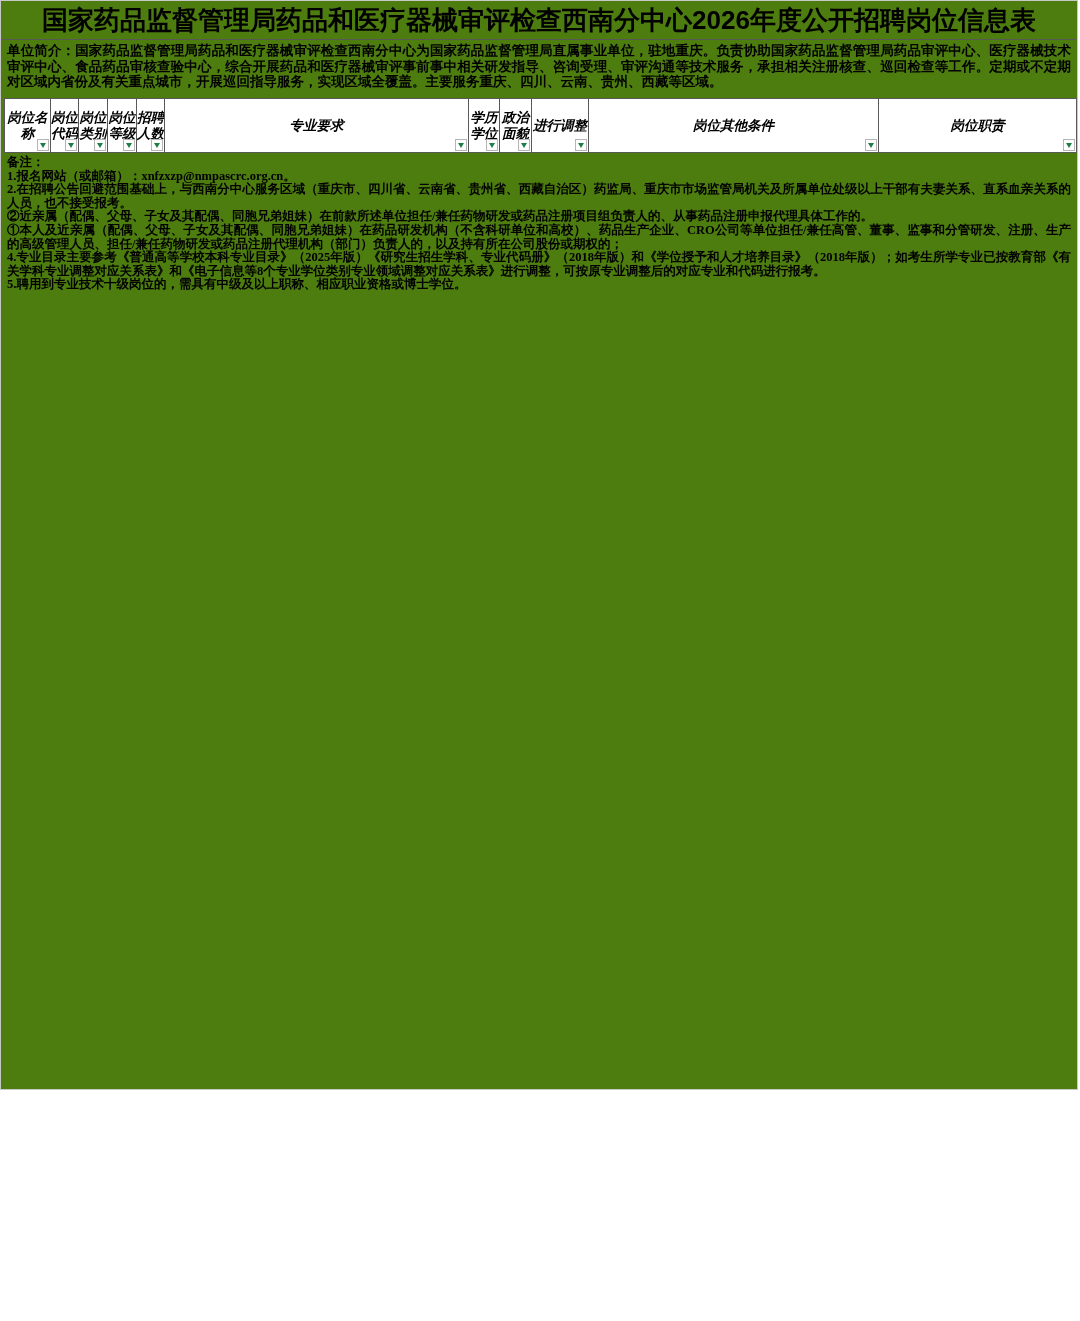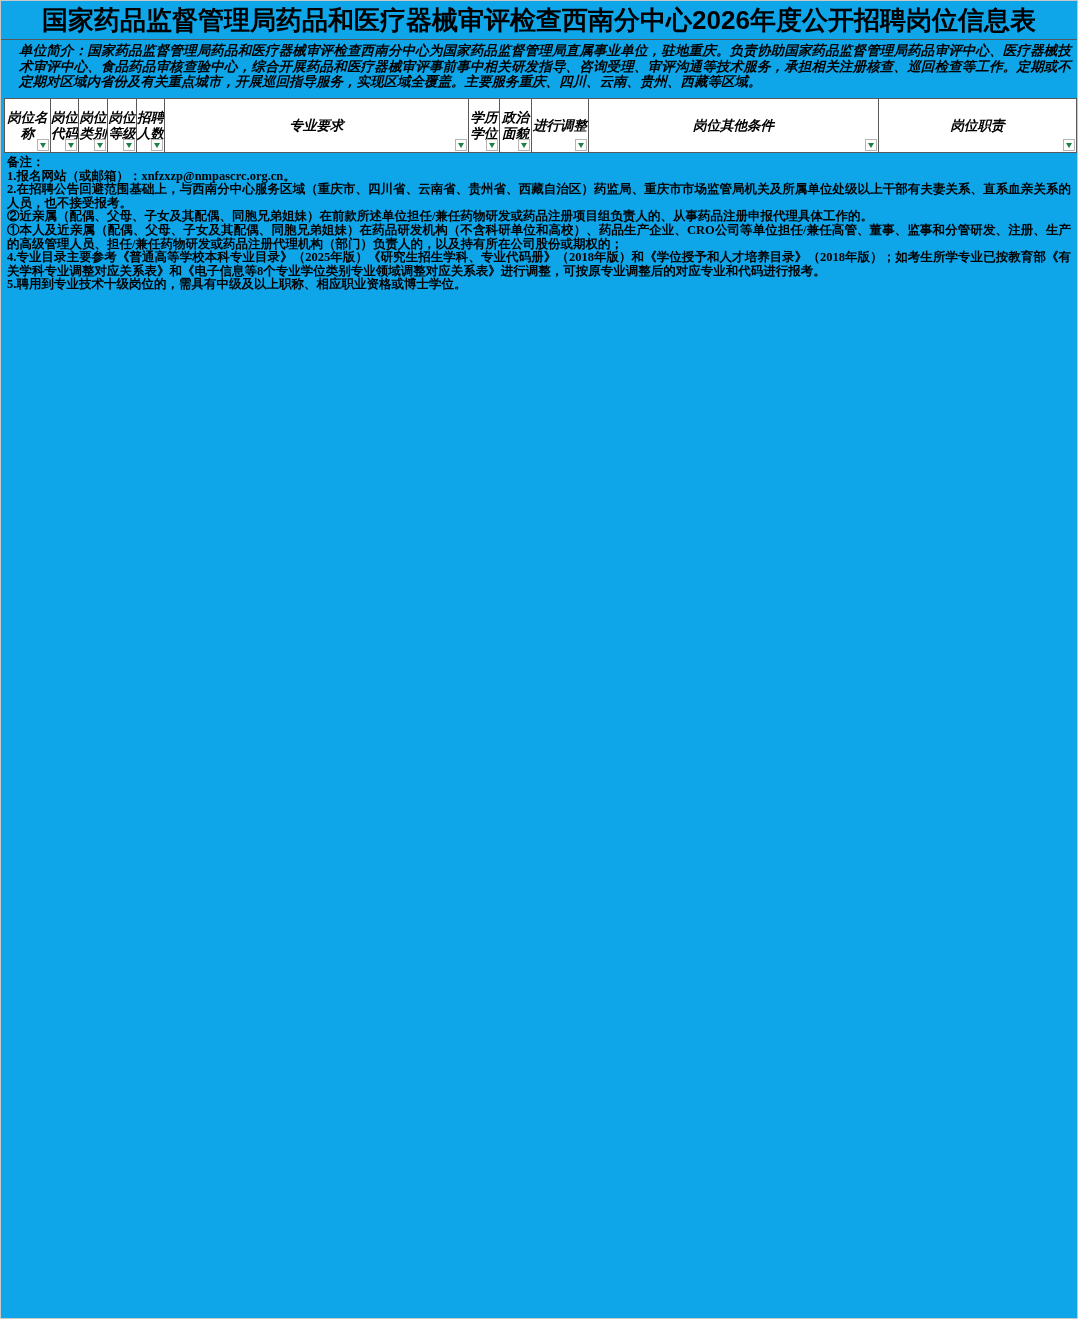"国家药品监督管理局药品和医疗器械审评检查西南分中心2026年度公开招聘岗位信息表" .sheet { background: #0ea5e9 -> #4d7c0f; height: 1319px -> 1090px }
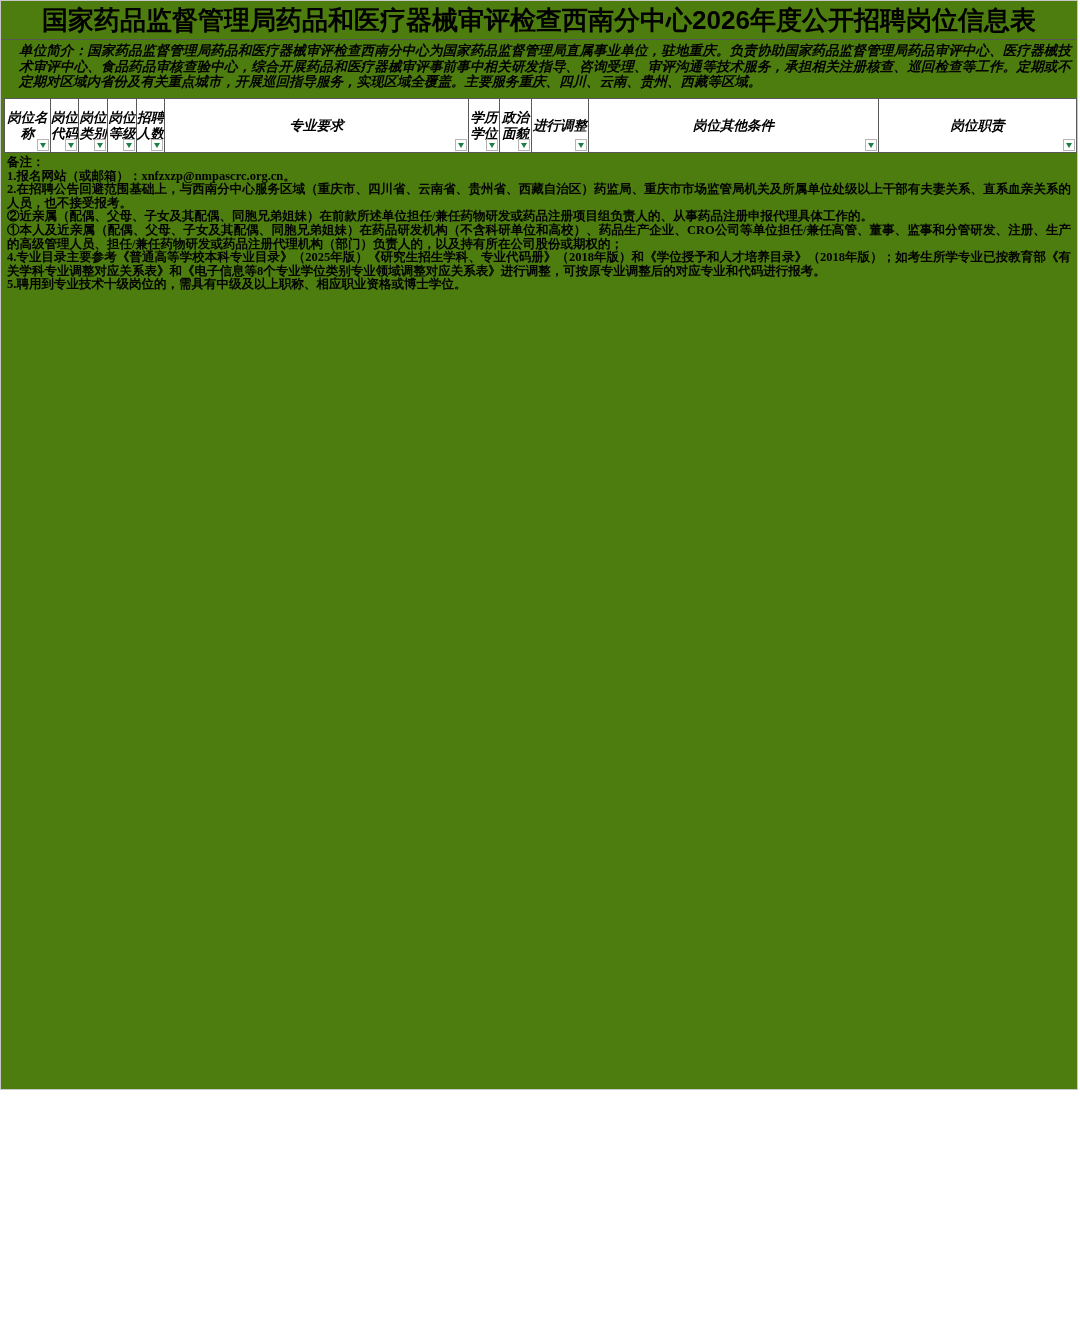"单位简介：国家药品监督管理局药品和医疗器械审评检查西南分中心为国家药品监督管理局" .intro { font-style: italic -> none; padding: 3px 6px 2px 18px -> 3px 6px 2px 6px }
